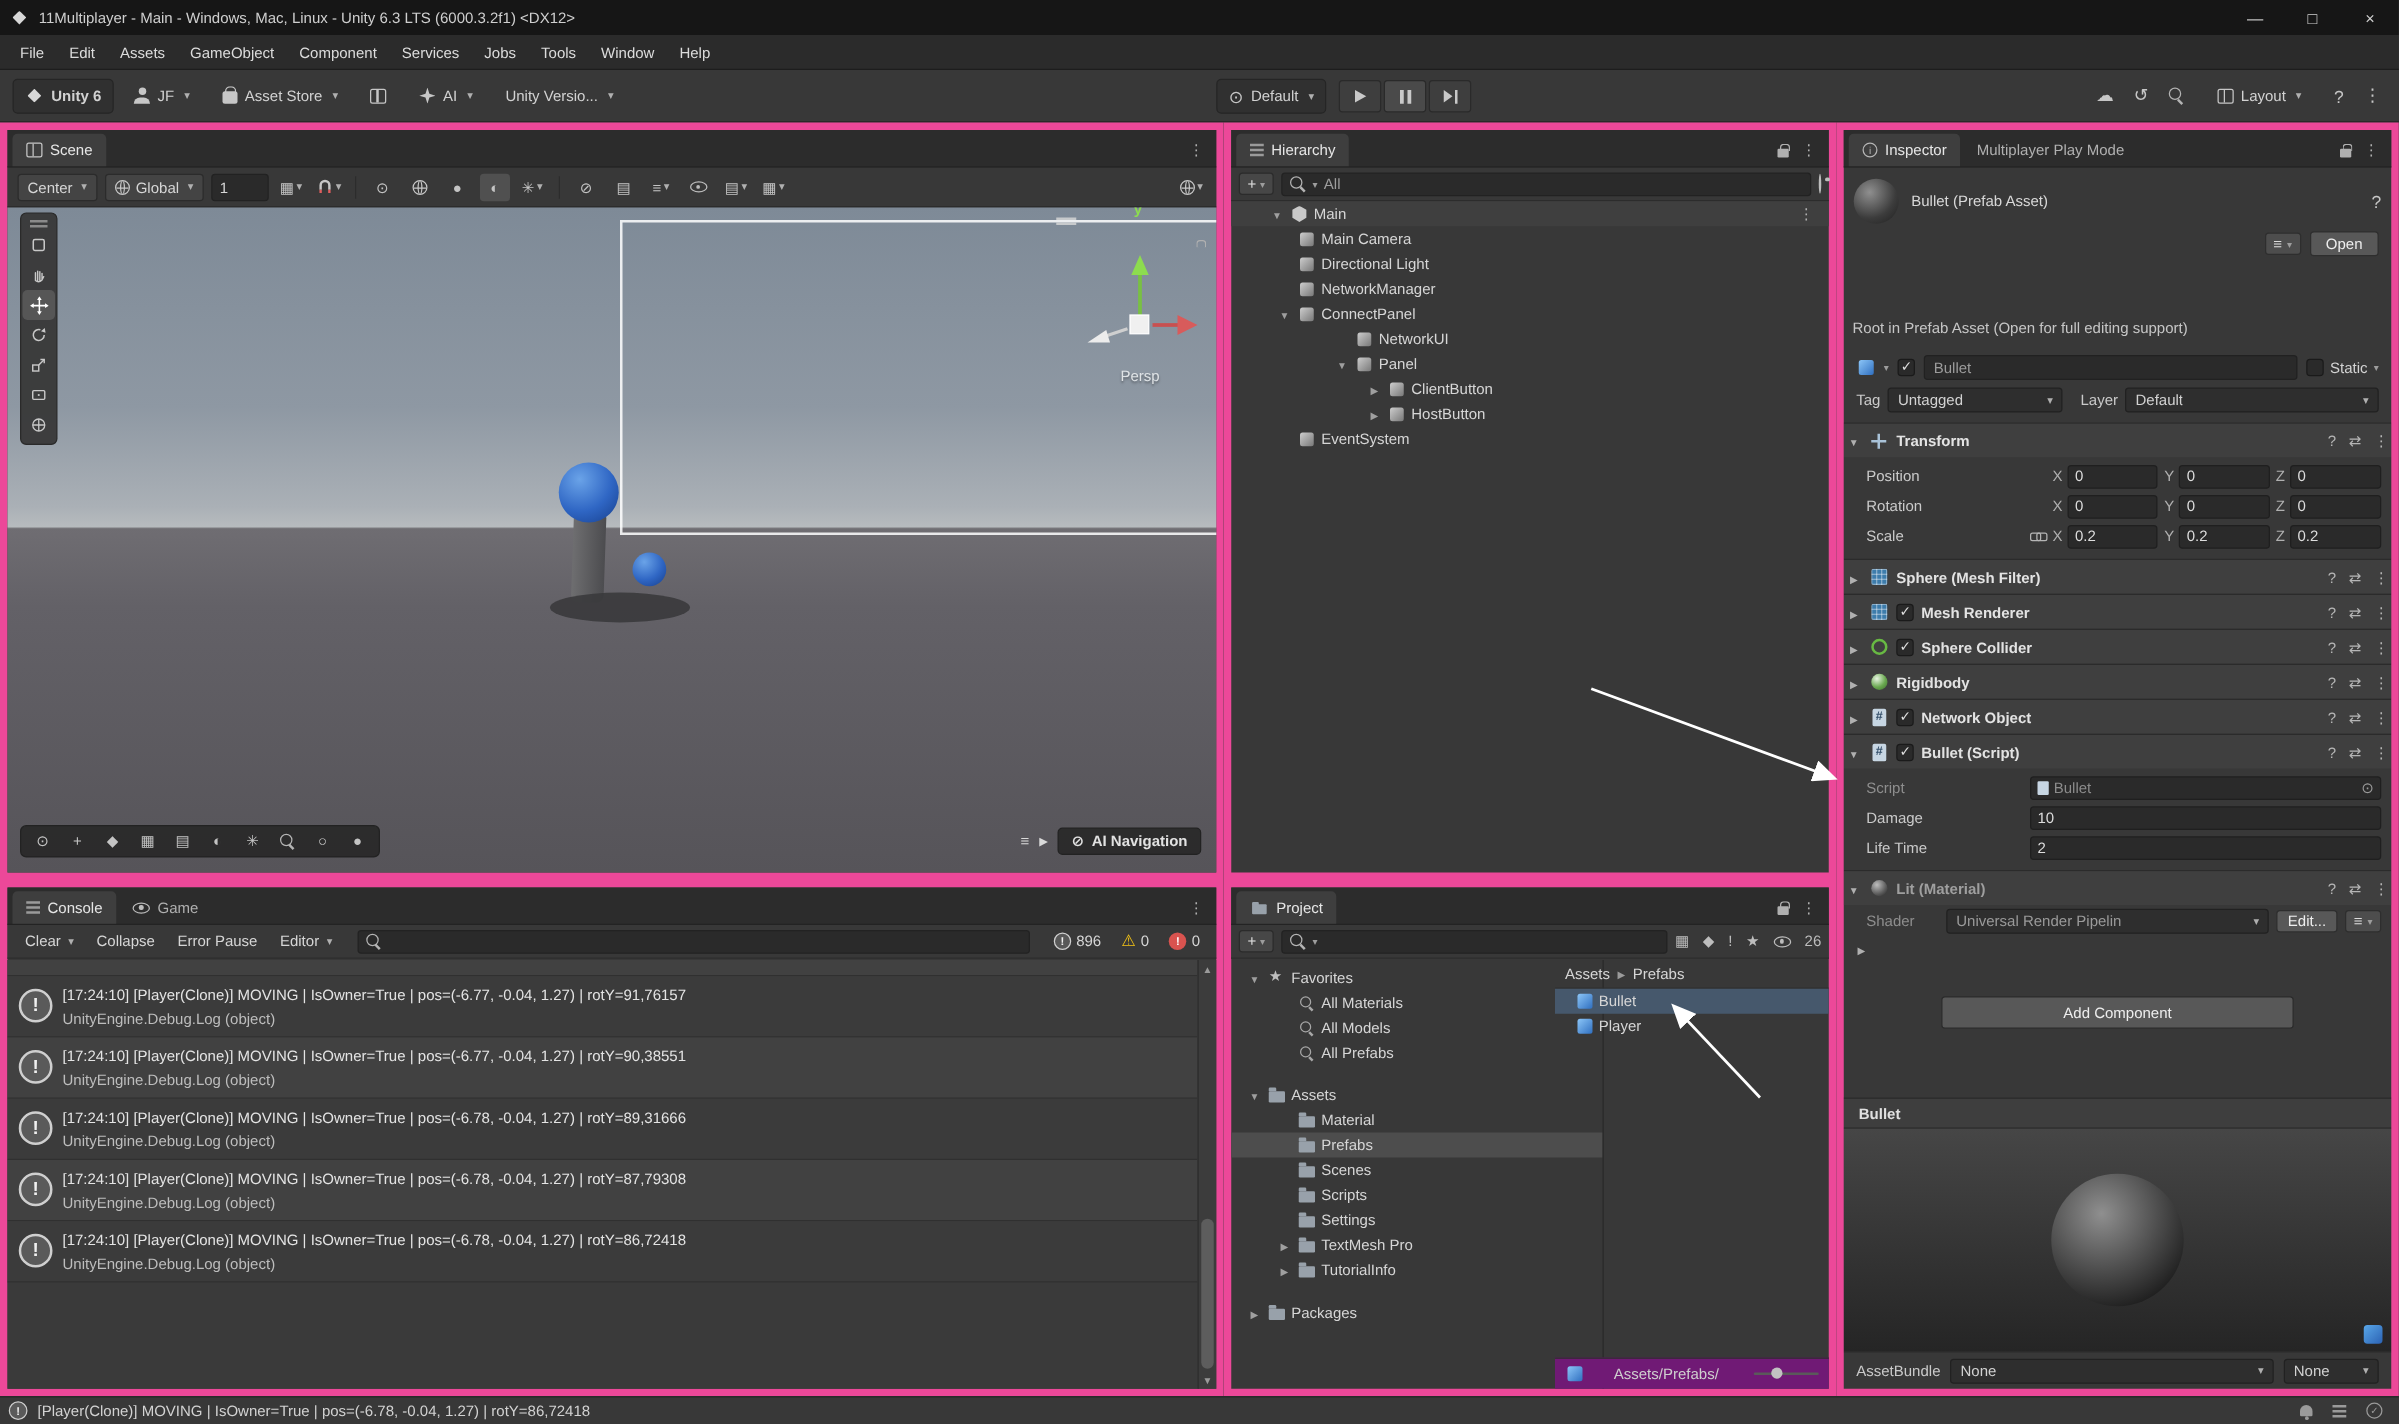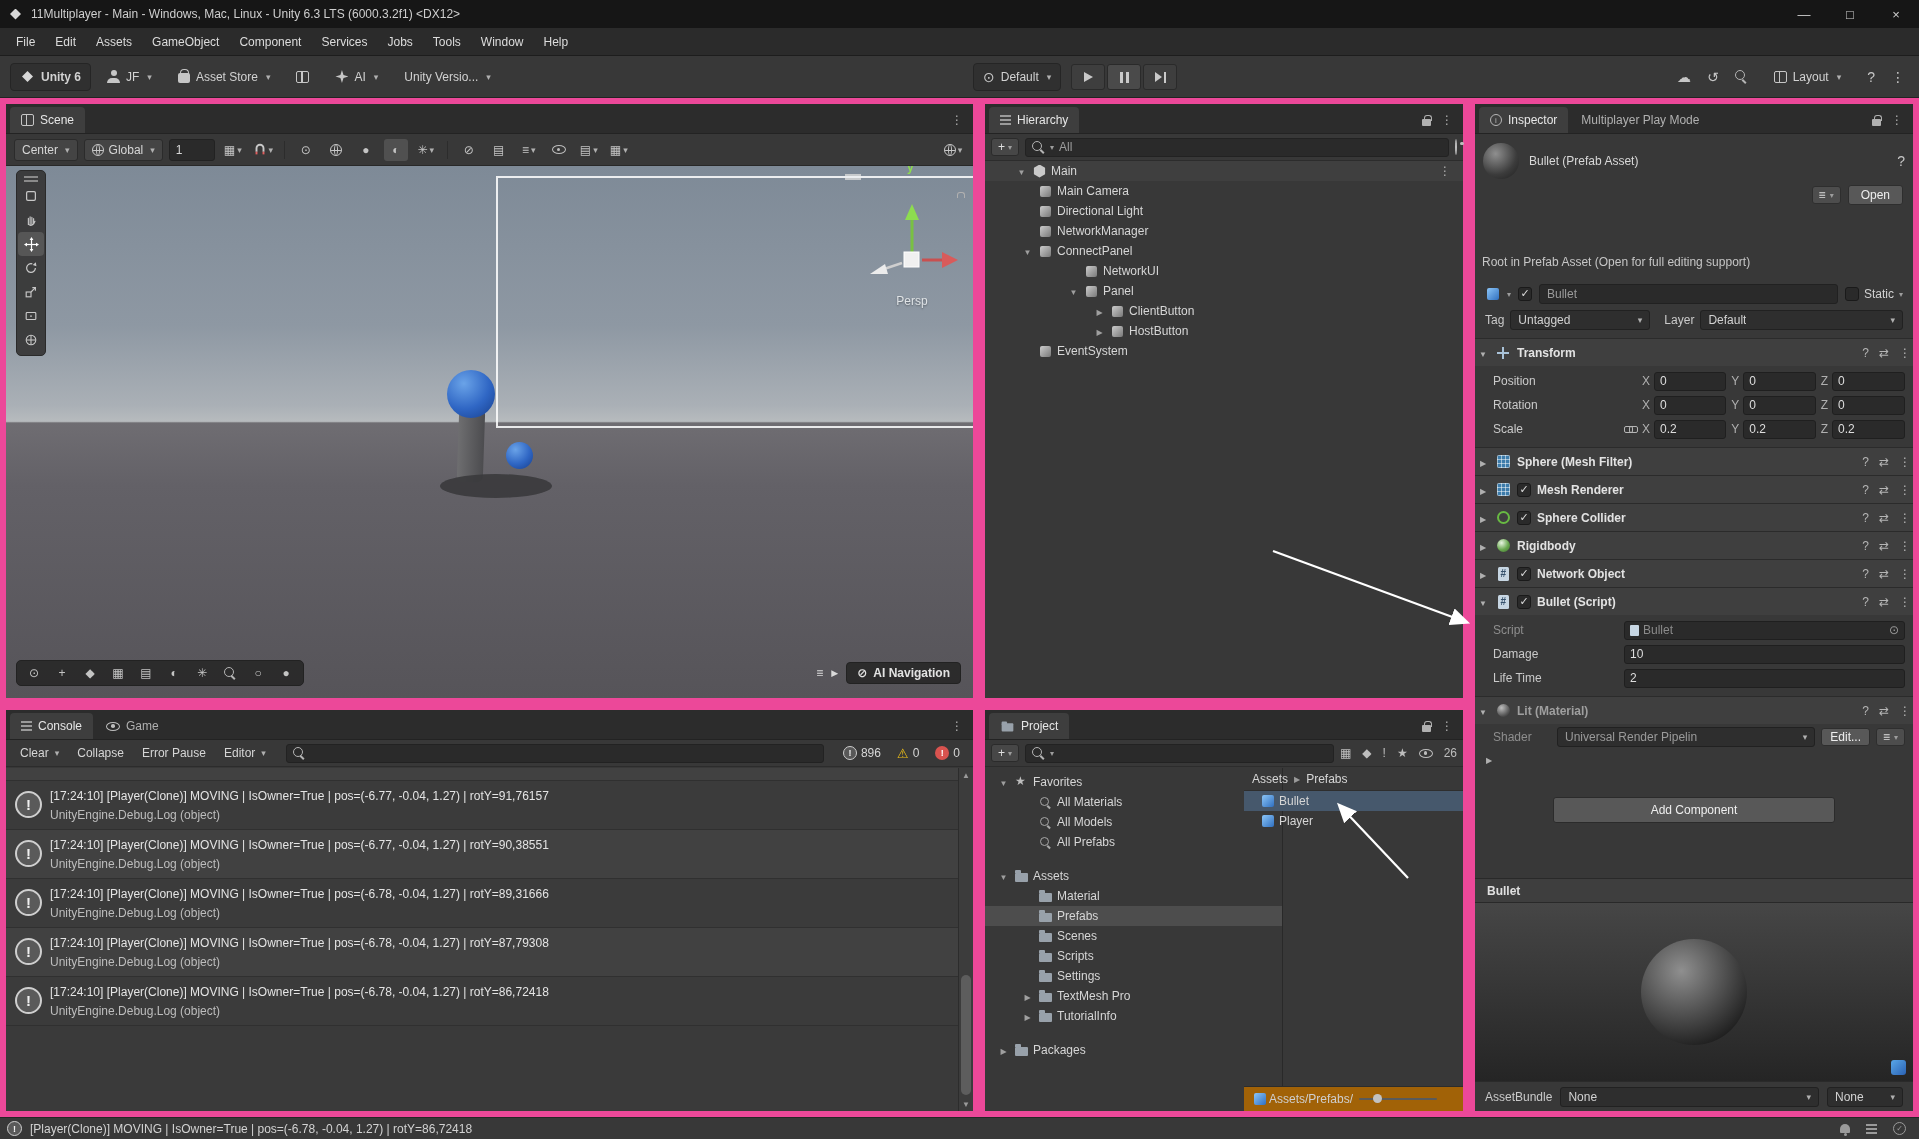"Assets/Prefabs/" .proj-footer { background: #a16207 -> #701a75; gap: 2px -> 24px }
